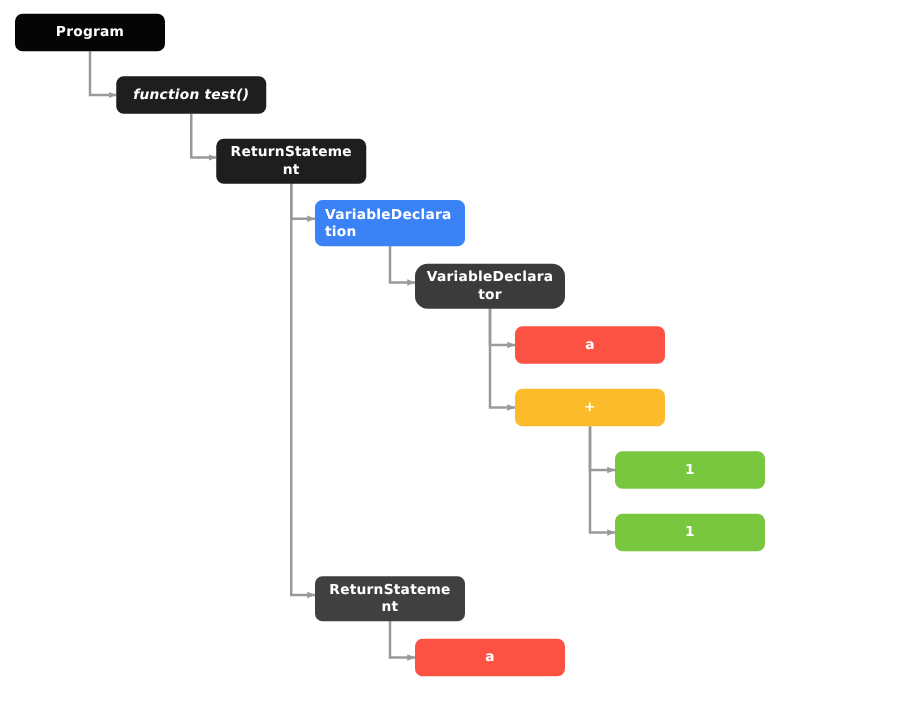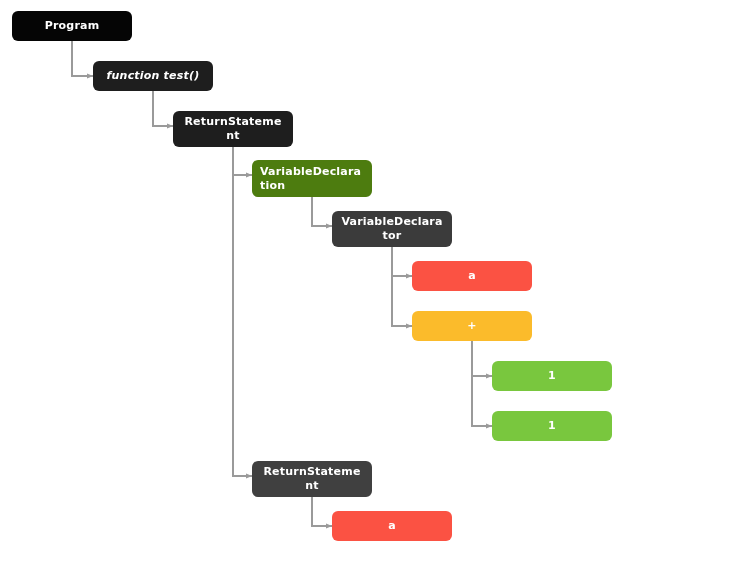"VariableDeclaration" div.node { background: #4d7c0f -> #3b82f6 }
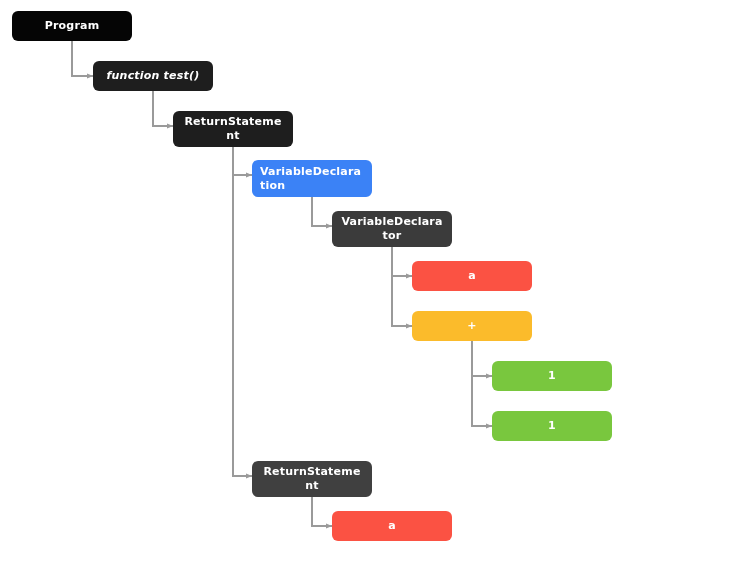"VariableDeclarator" div.node { border-radius: none -> 10px }
